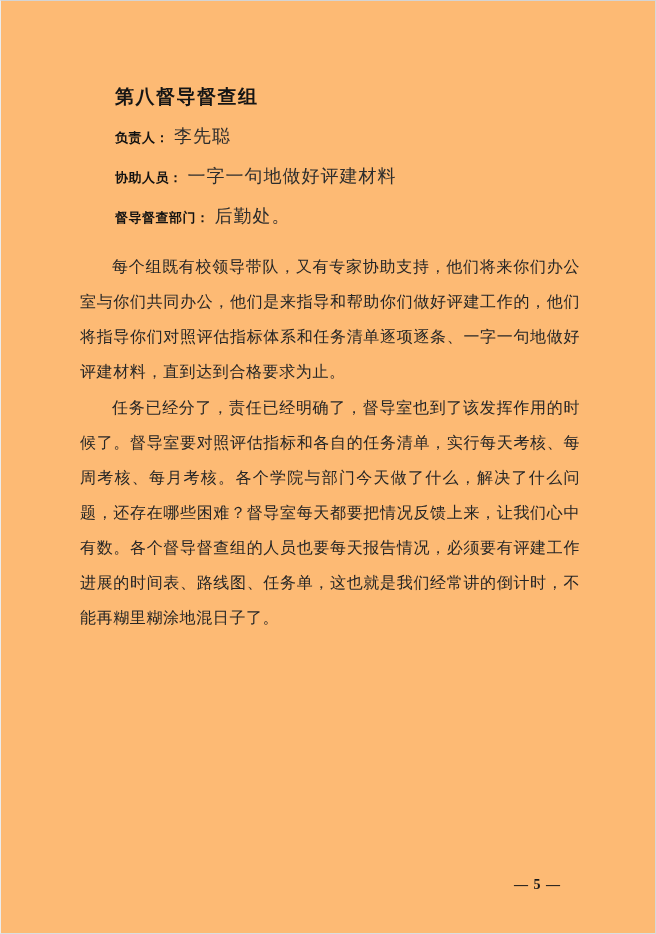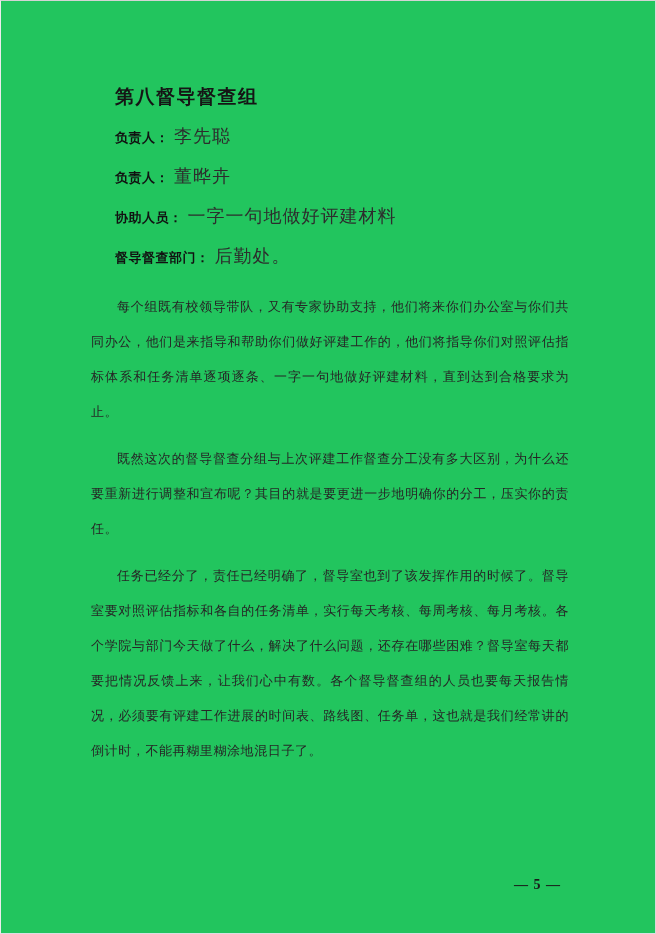"第八督导督查组" .page { background: #22c55e -> #fdba74 }
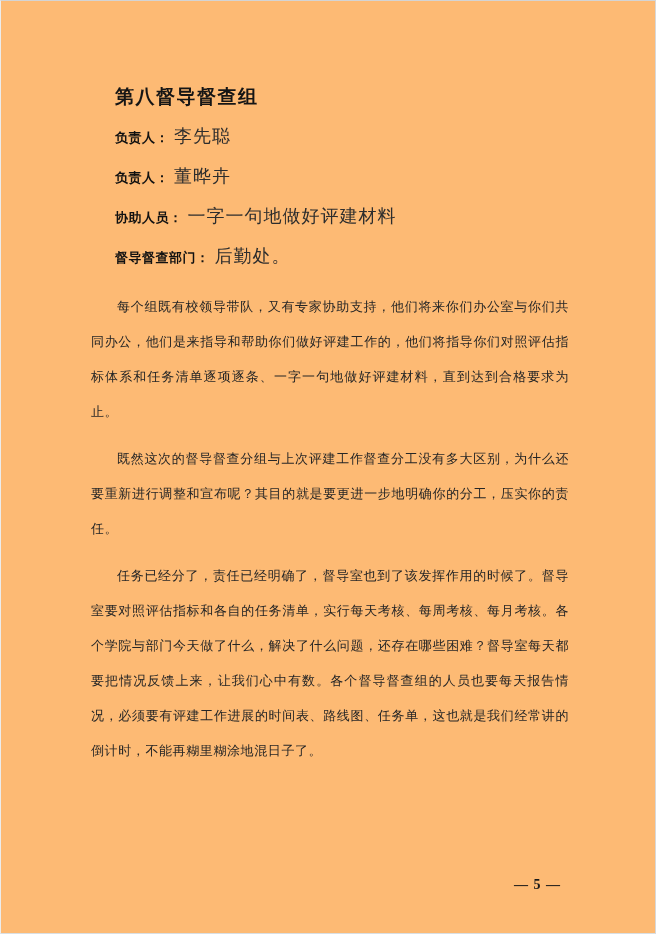"负责人： 董晔卉" p.field { html: <p> <span>负责人：</span><span>董晔卉</span> </p> -> none }
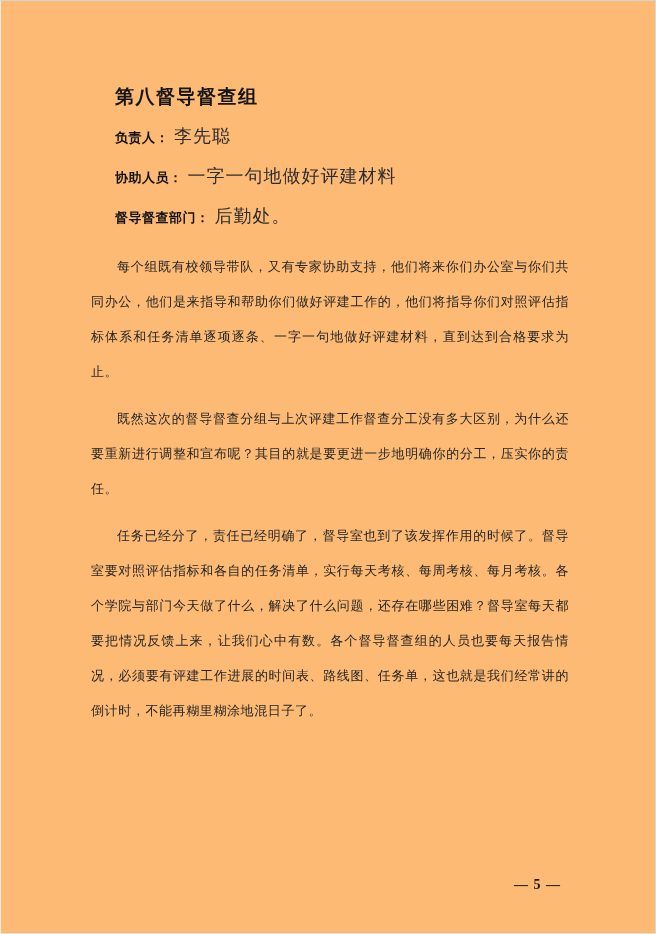"每个组既有校领导带队，又有专家协助支持，他们将来你们办公室与你们共同办公，他们是" .bodytext p { font-size: 13px -> 16px; margin: 12px -> 1px }
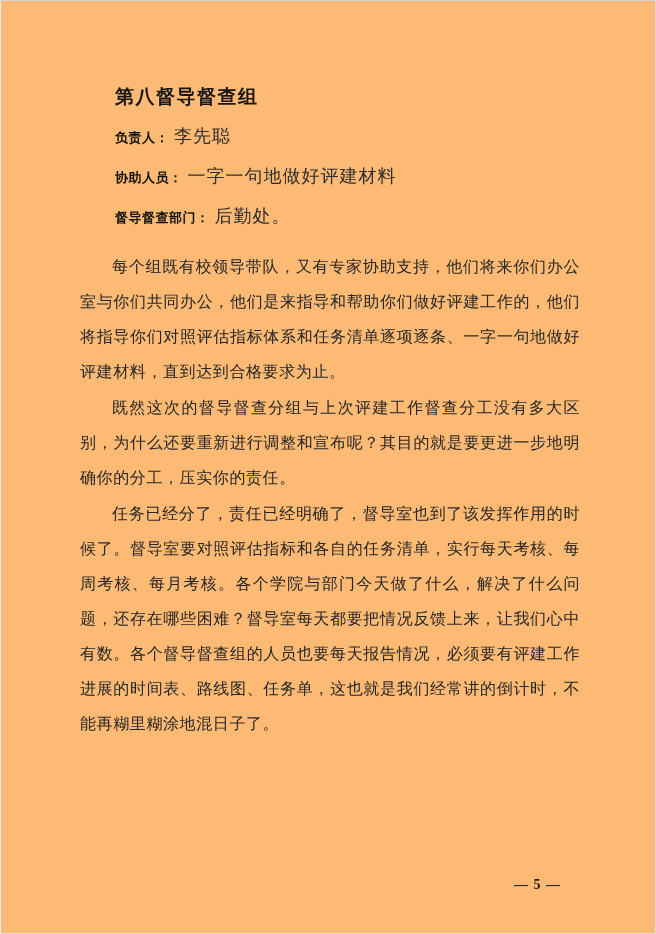"既然这次的督导督查分组与上次评建工作督查分工没有多大区别，为什么还要重新进行调整" p { html: <p>既然这次的督导督查分组与上次评建工作督查分工没有多大区别，为什么还要重新进行调整和宣布呢？其目的就是要更进一步地明确你的分工，压实你的责任。</p> -> none }
